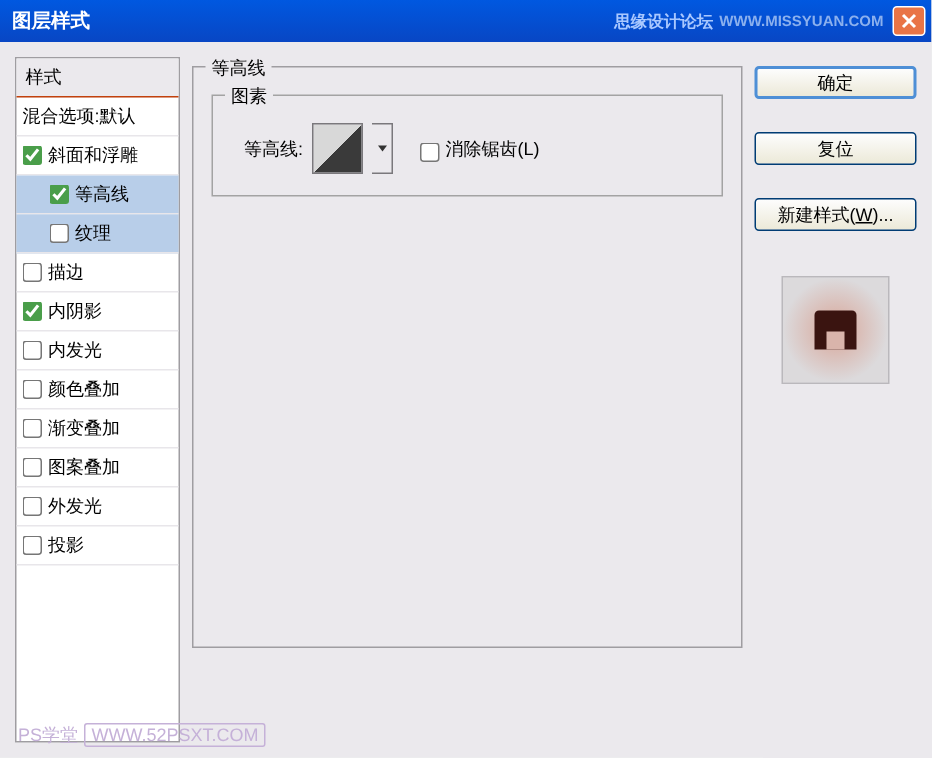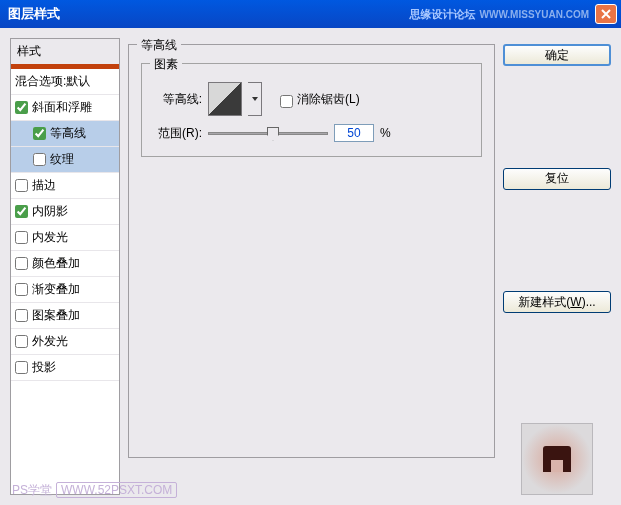"样式" .styles-header { border-bottom: 5px solid #c2410c -> 1px solid #c2410c }
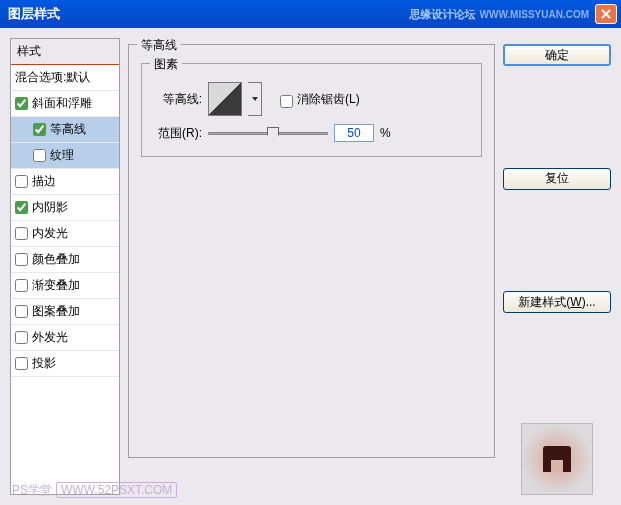"确定" .right-panel { gap: 7px -> 22px; justify-content: space-between -> none }
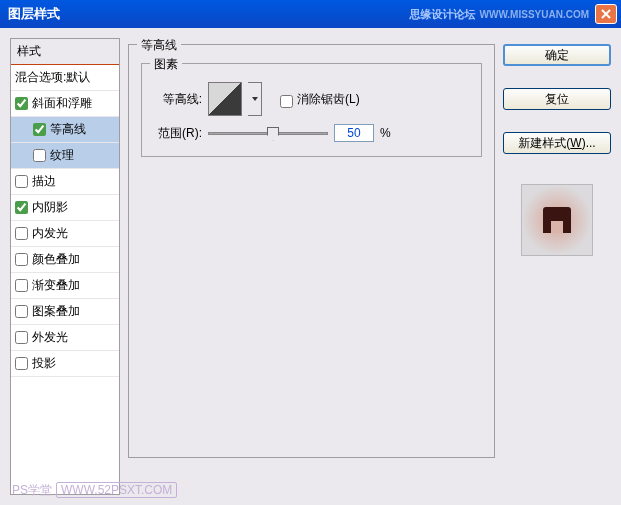"范围(R):" div.row { html: <div> <span>范围(R):</span> <div> <div></div> </div> <input> <span>%</span> </div> -> none }
